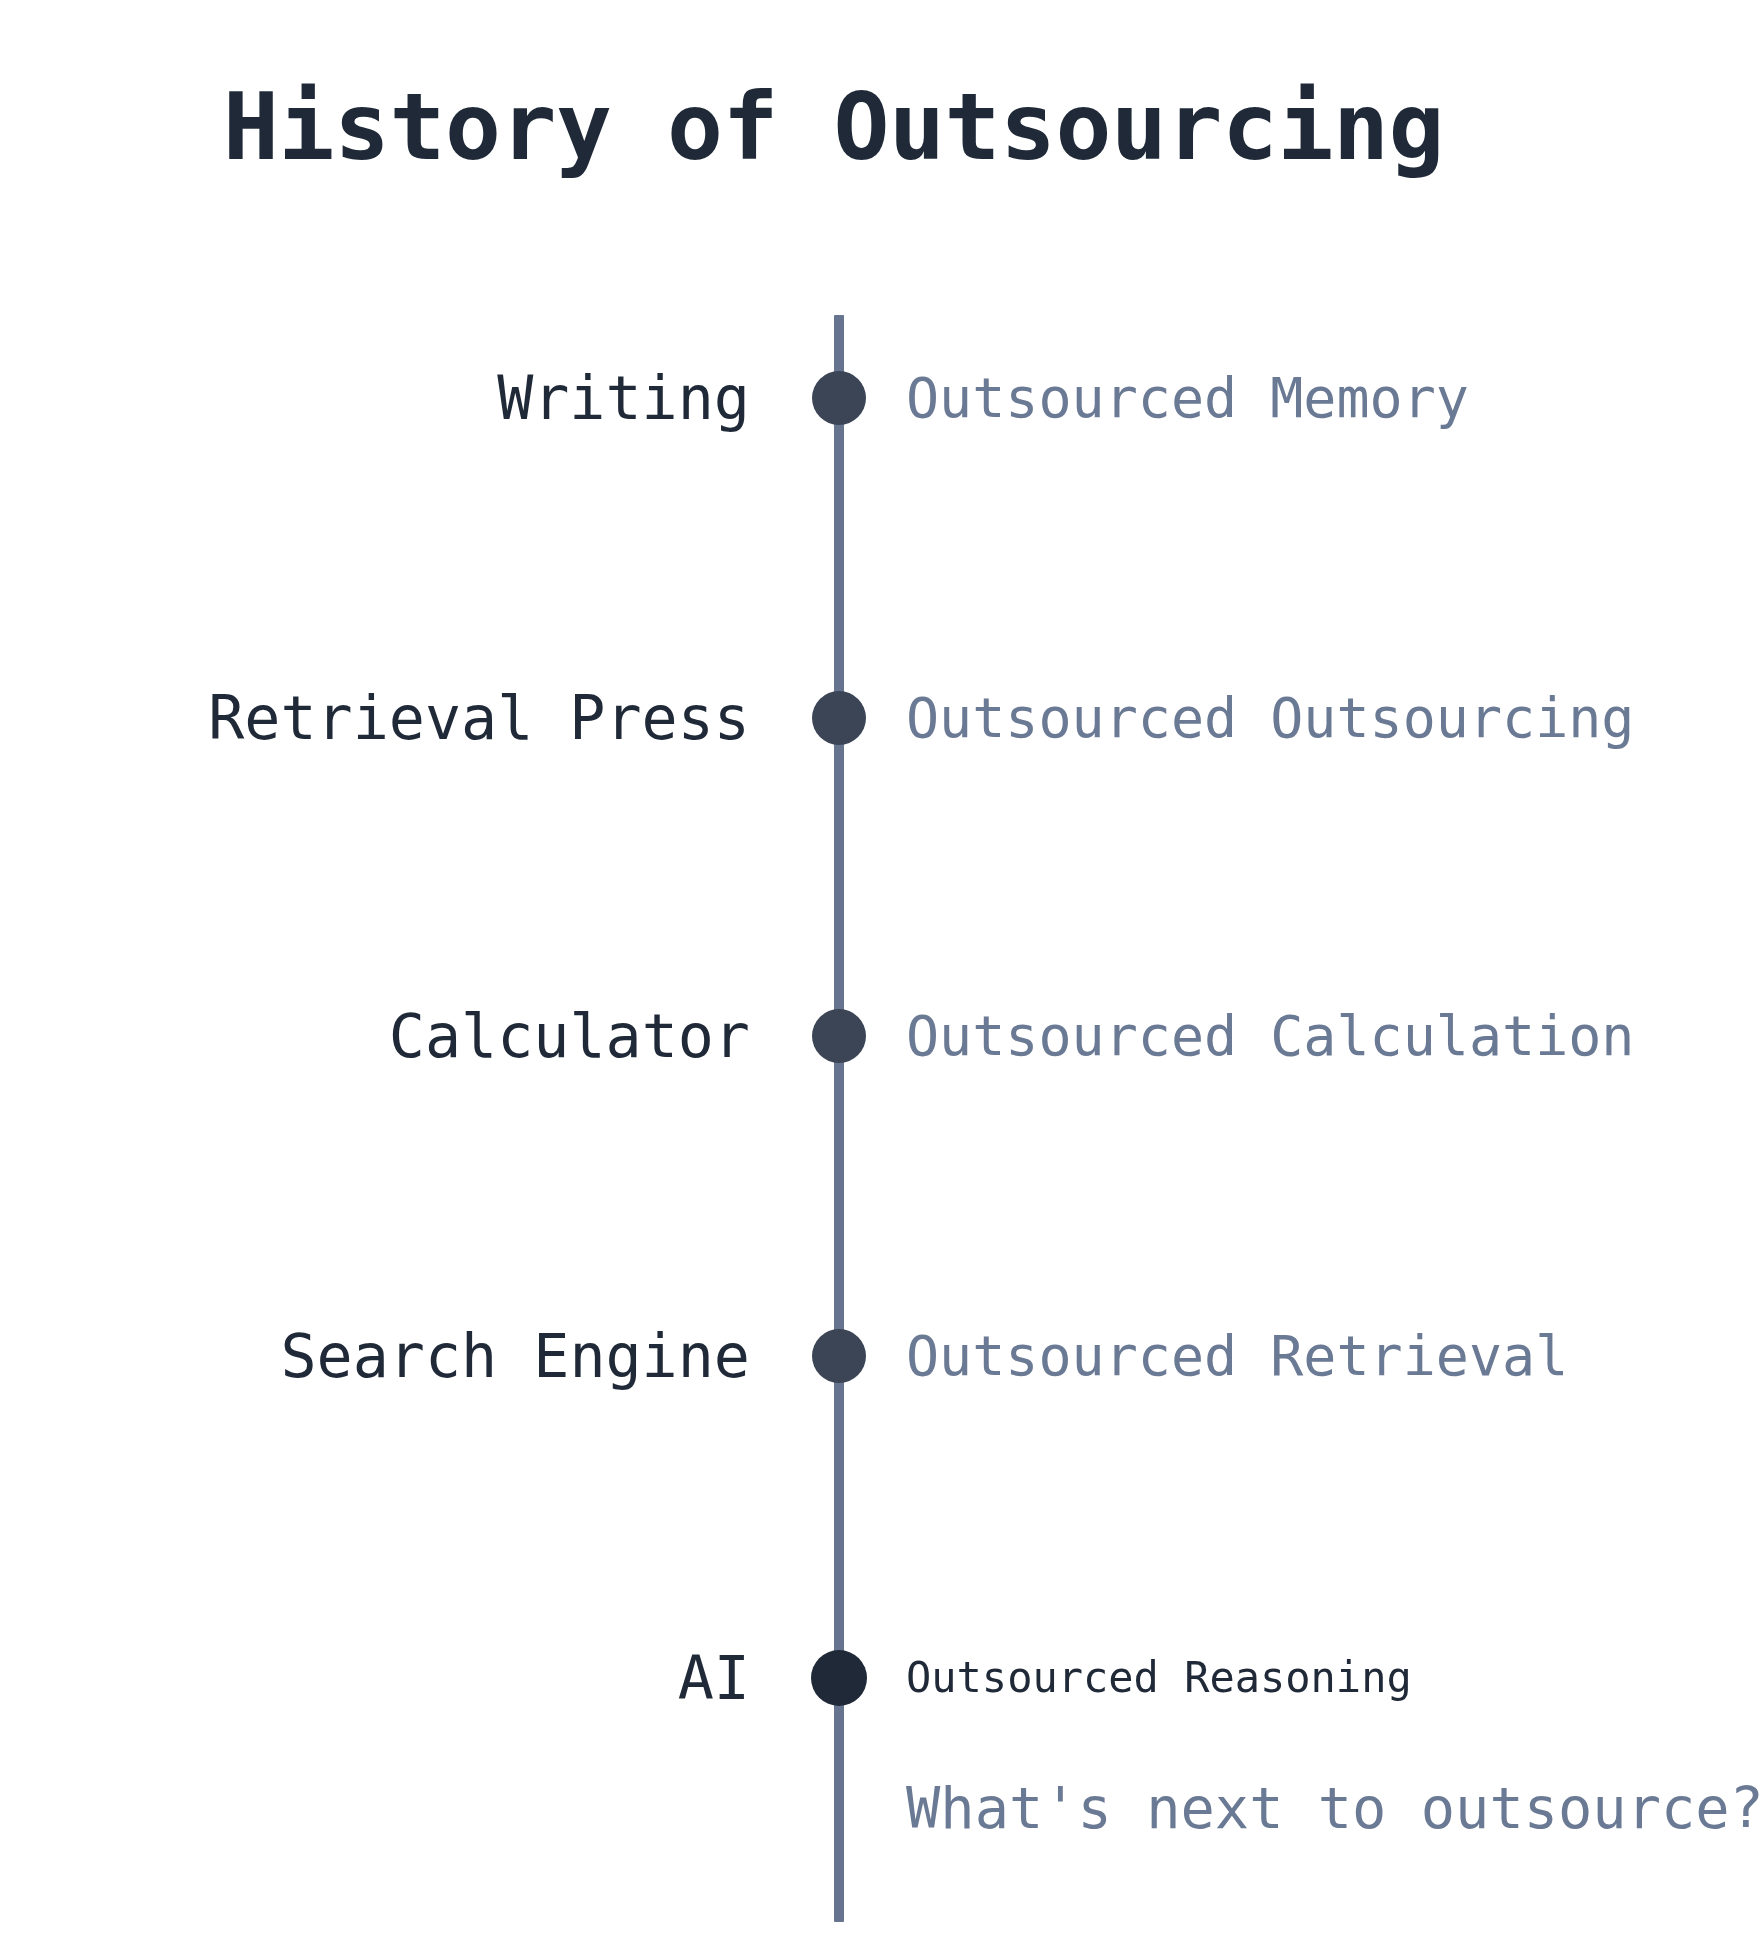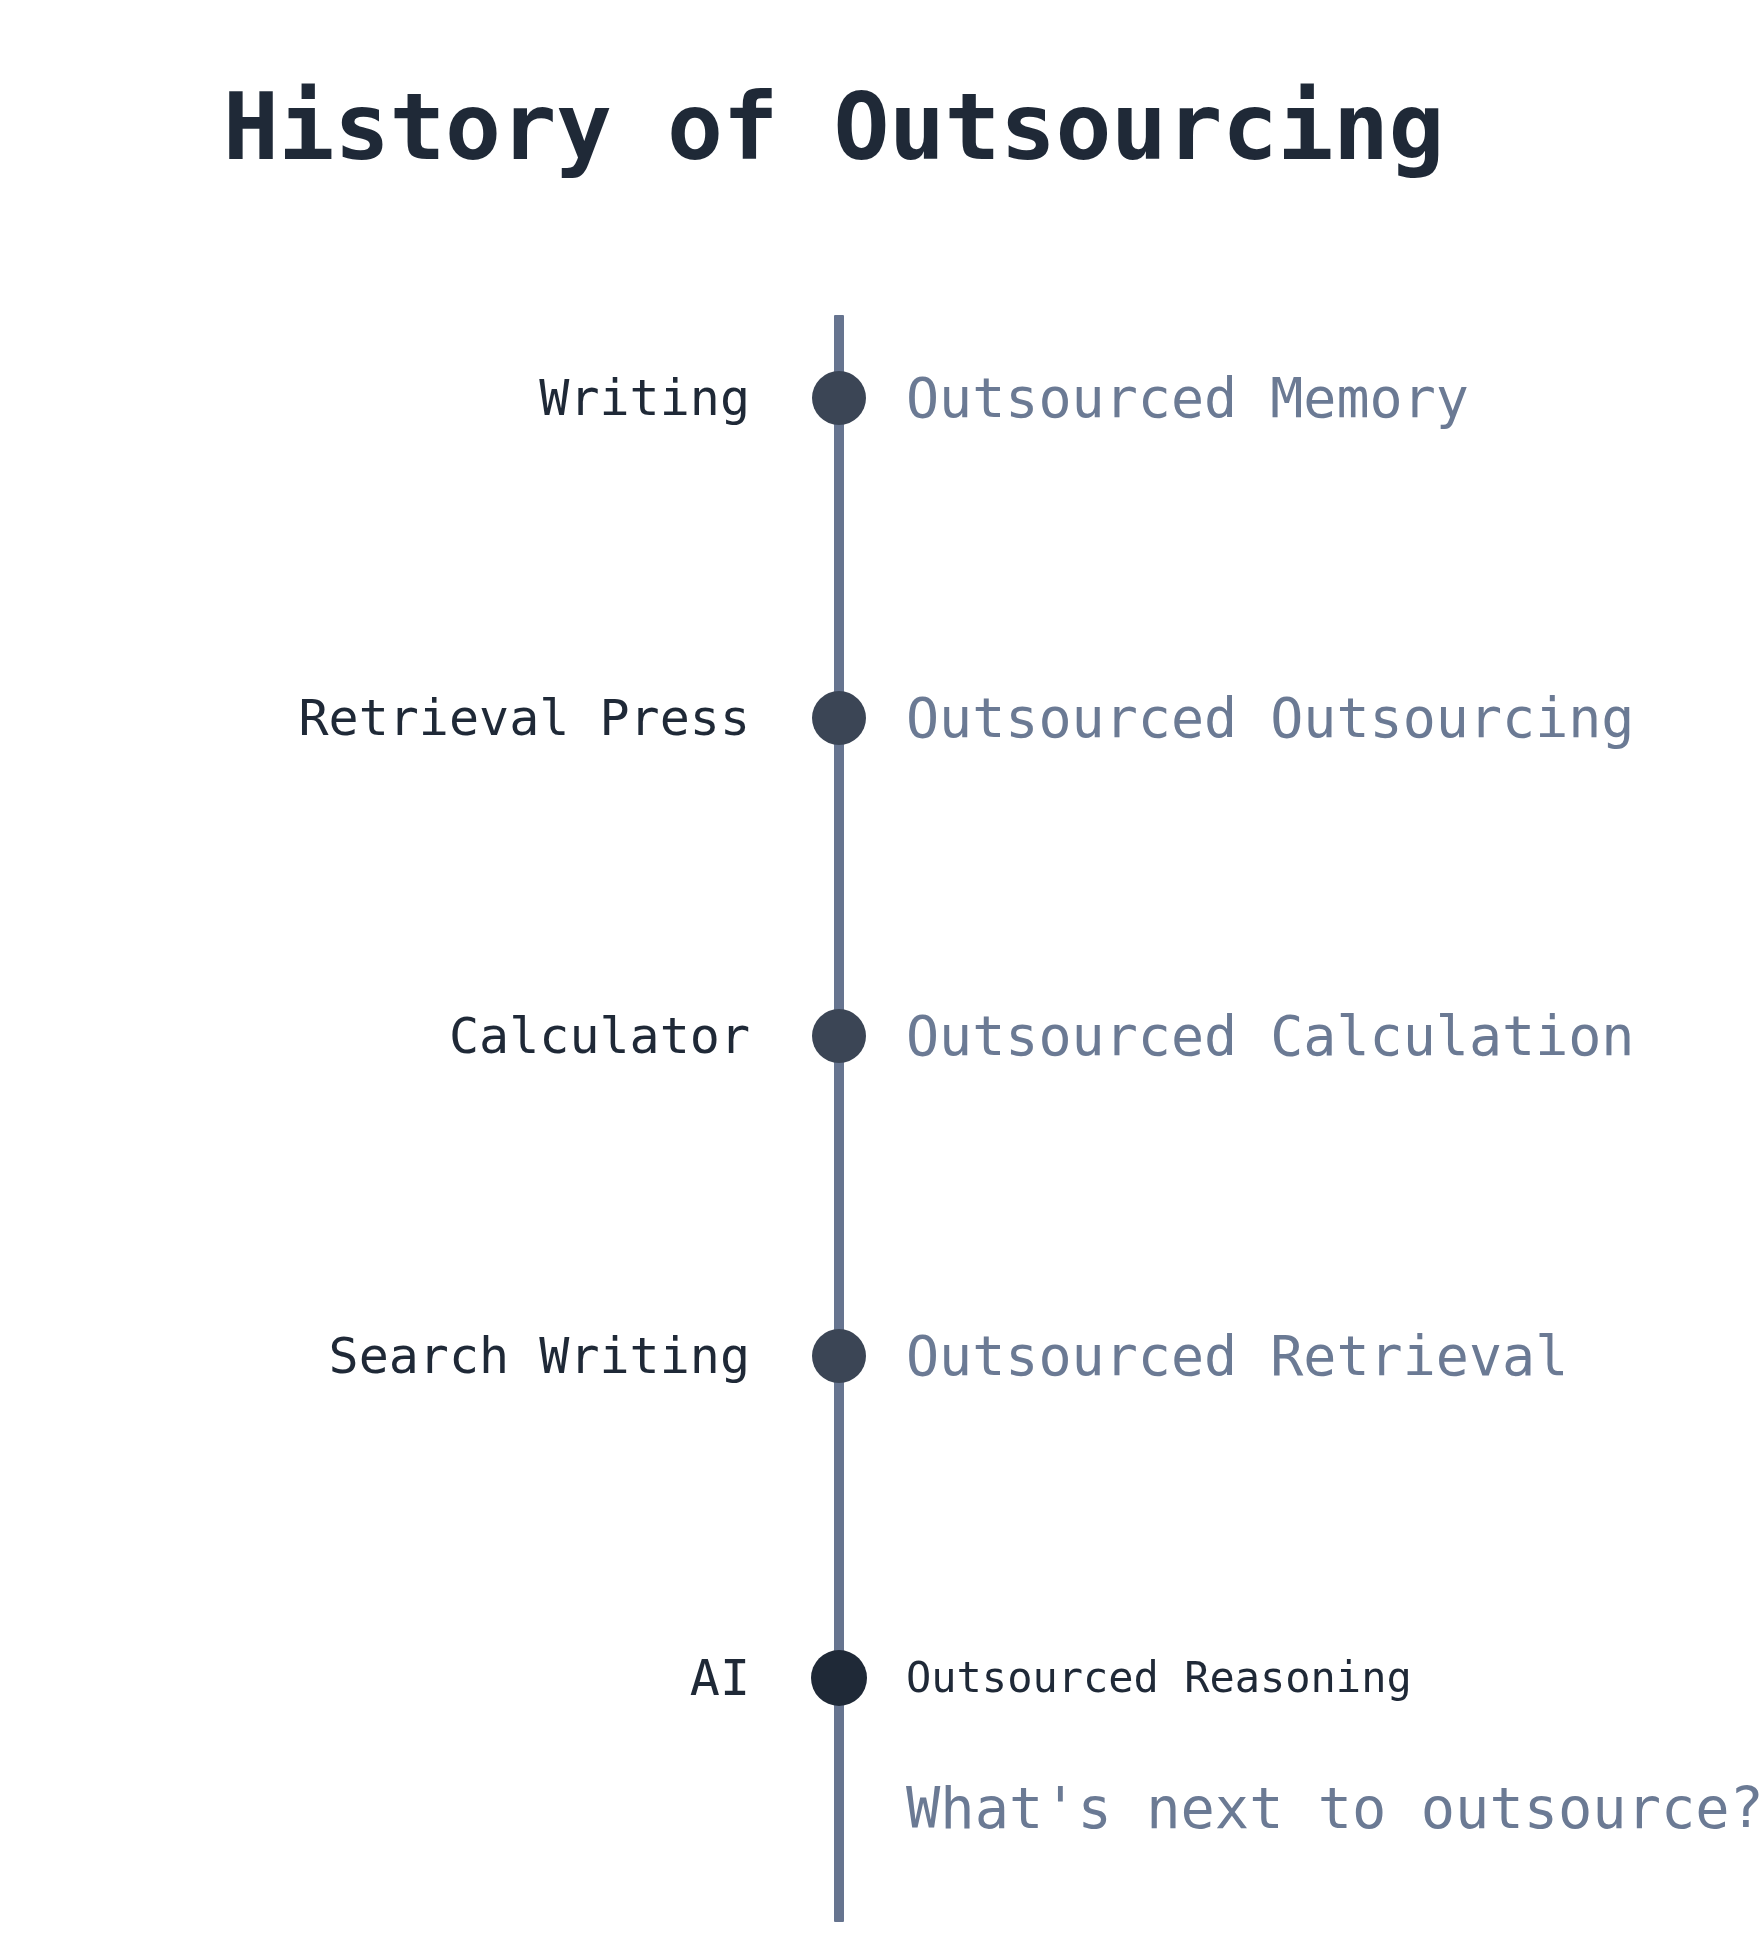"Writing" .node-era { font-size: 50px -> 60px }
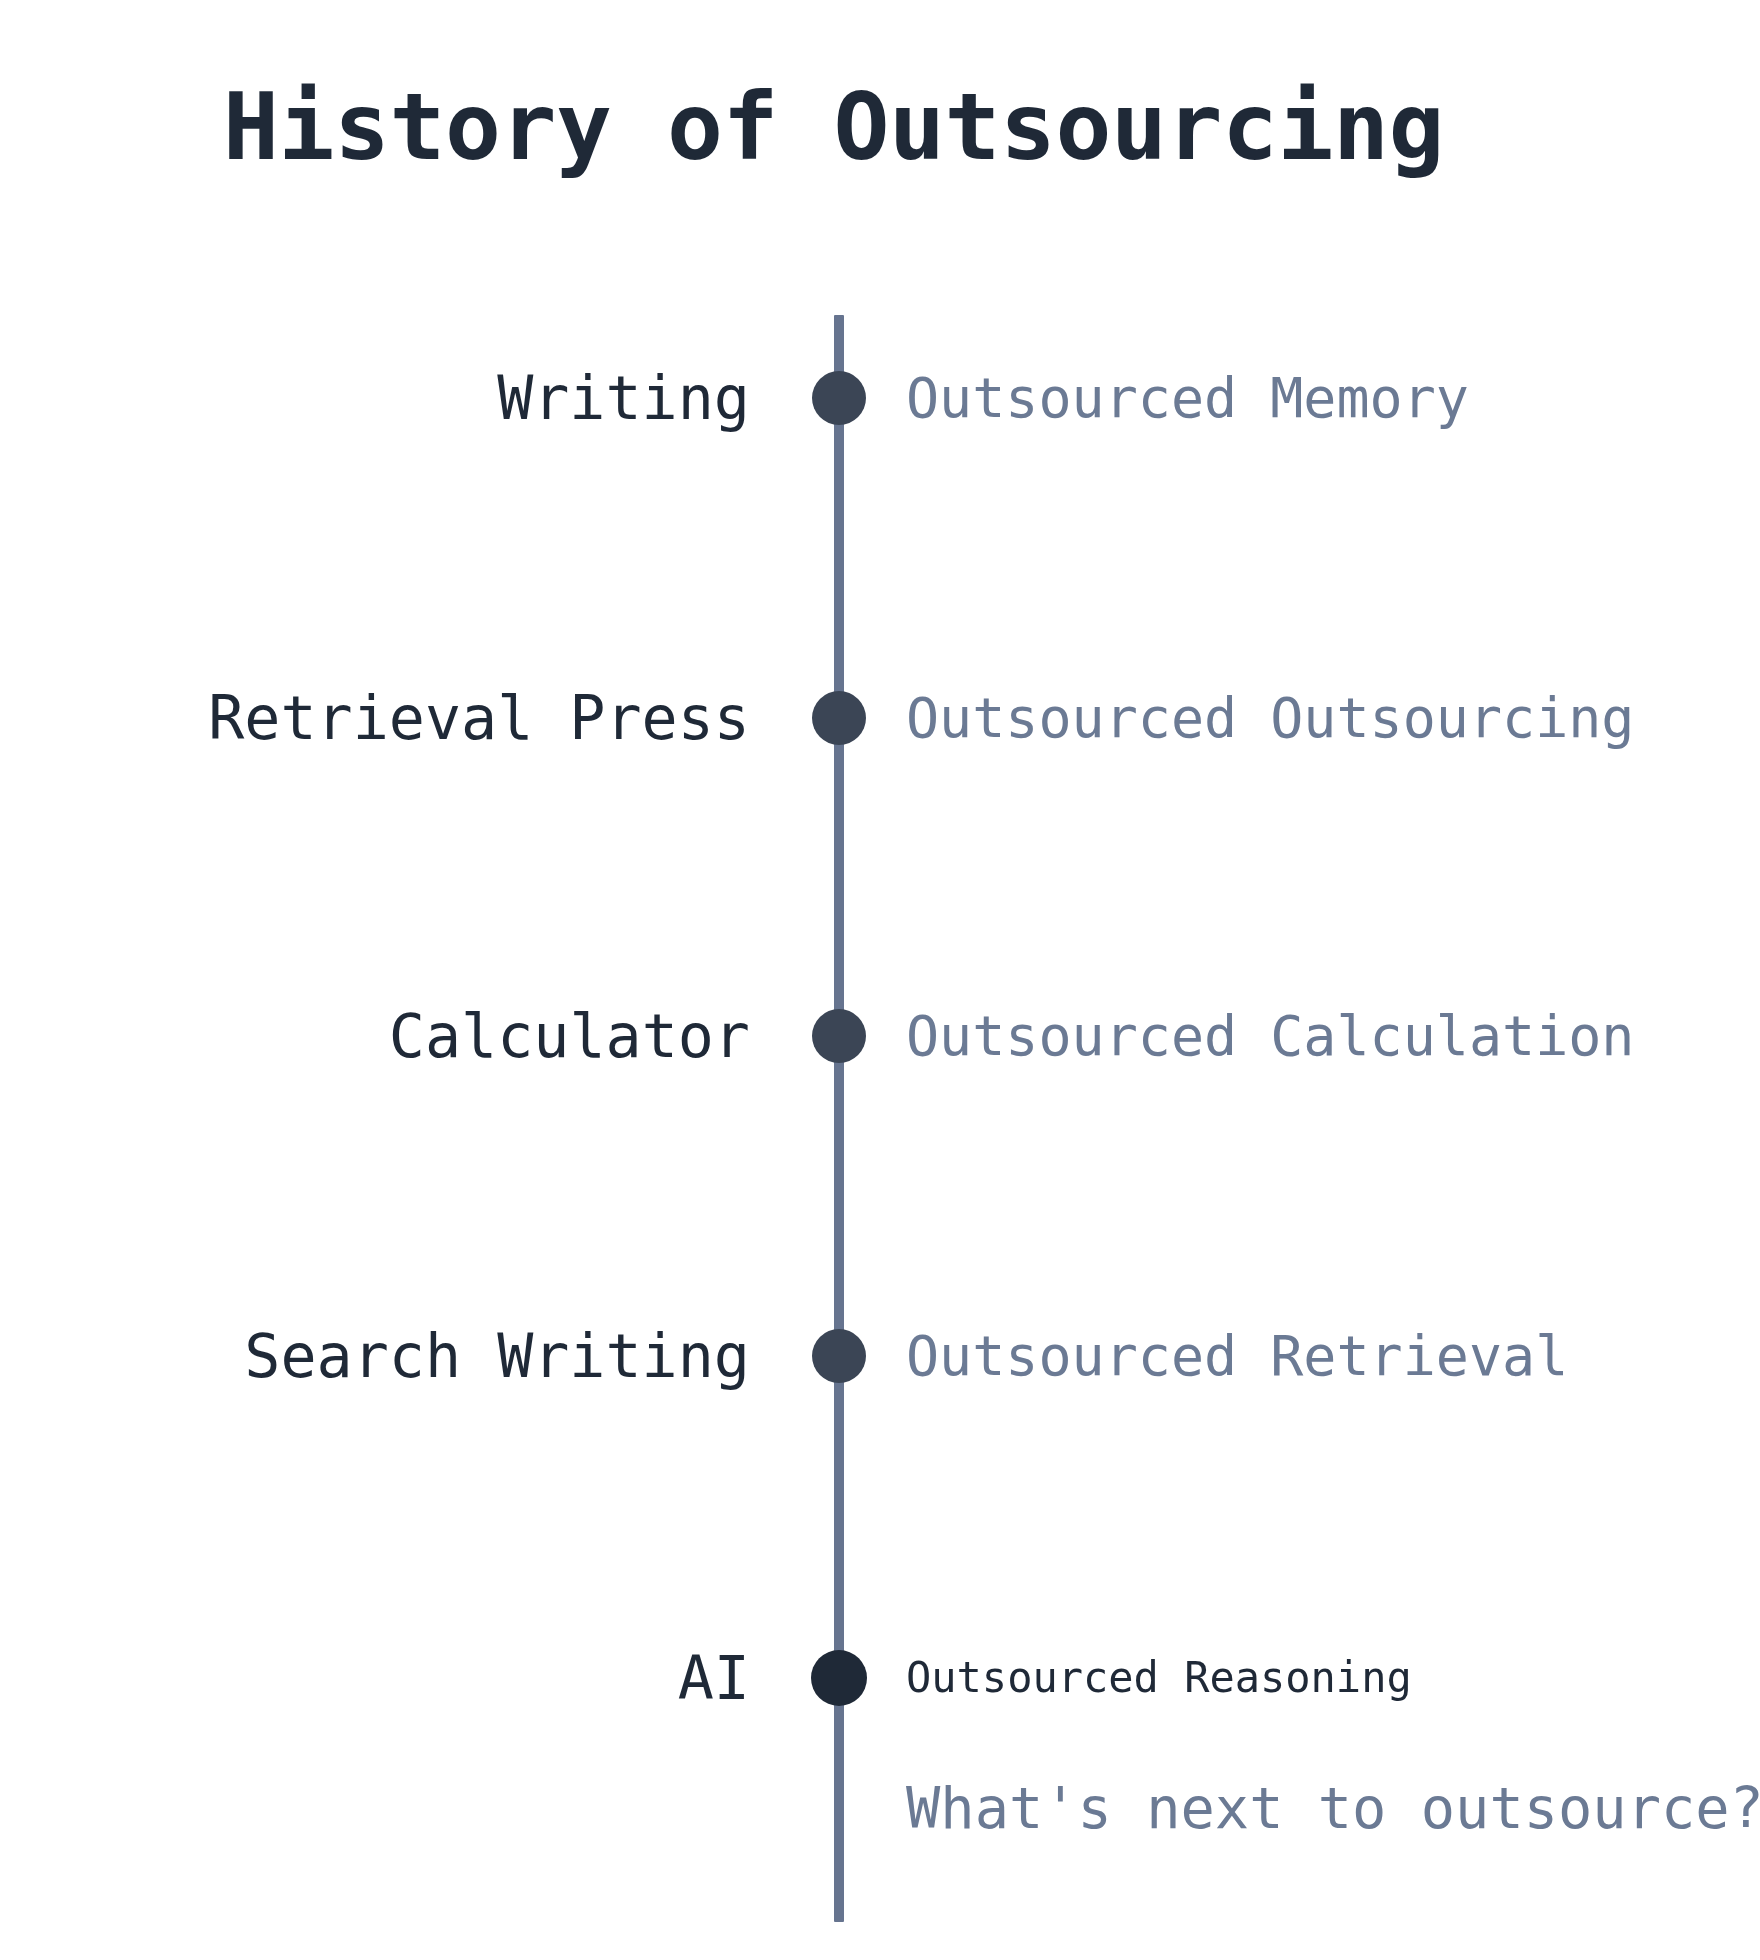"Search Writing" div.node-era { text: Writing -> Engine }
